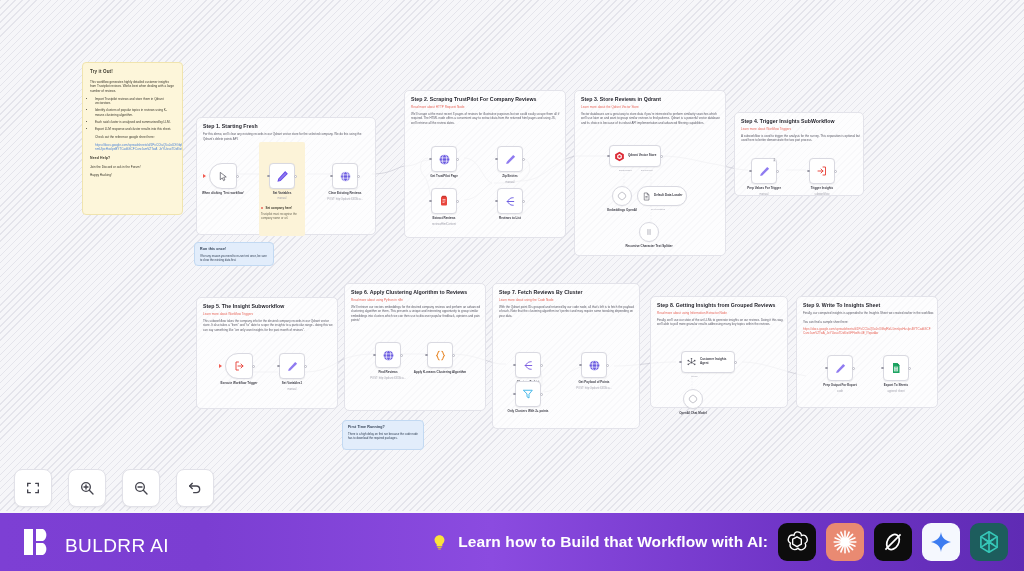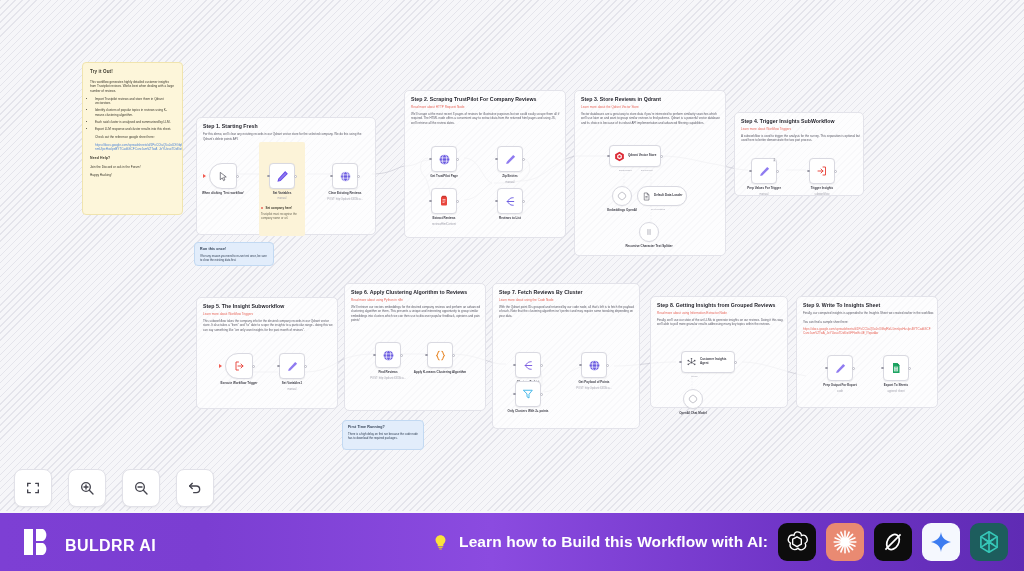"BULDRR AI" #brandname { font-size: 16px -> 19px; font-weight: 700 -> 400 }
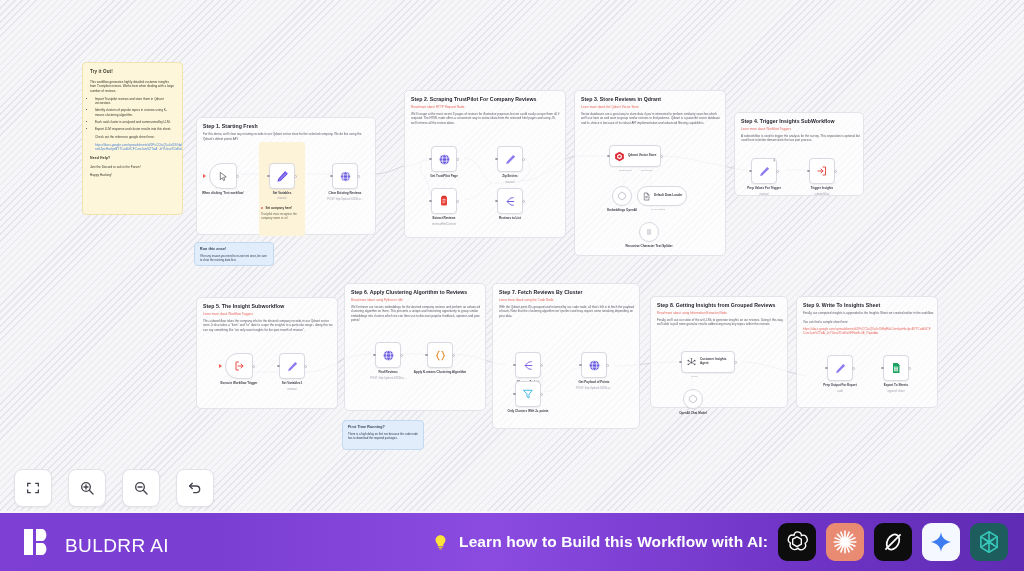"Learn how to Build this" span { text: this -> that }
